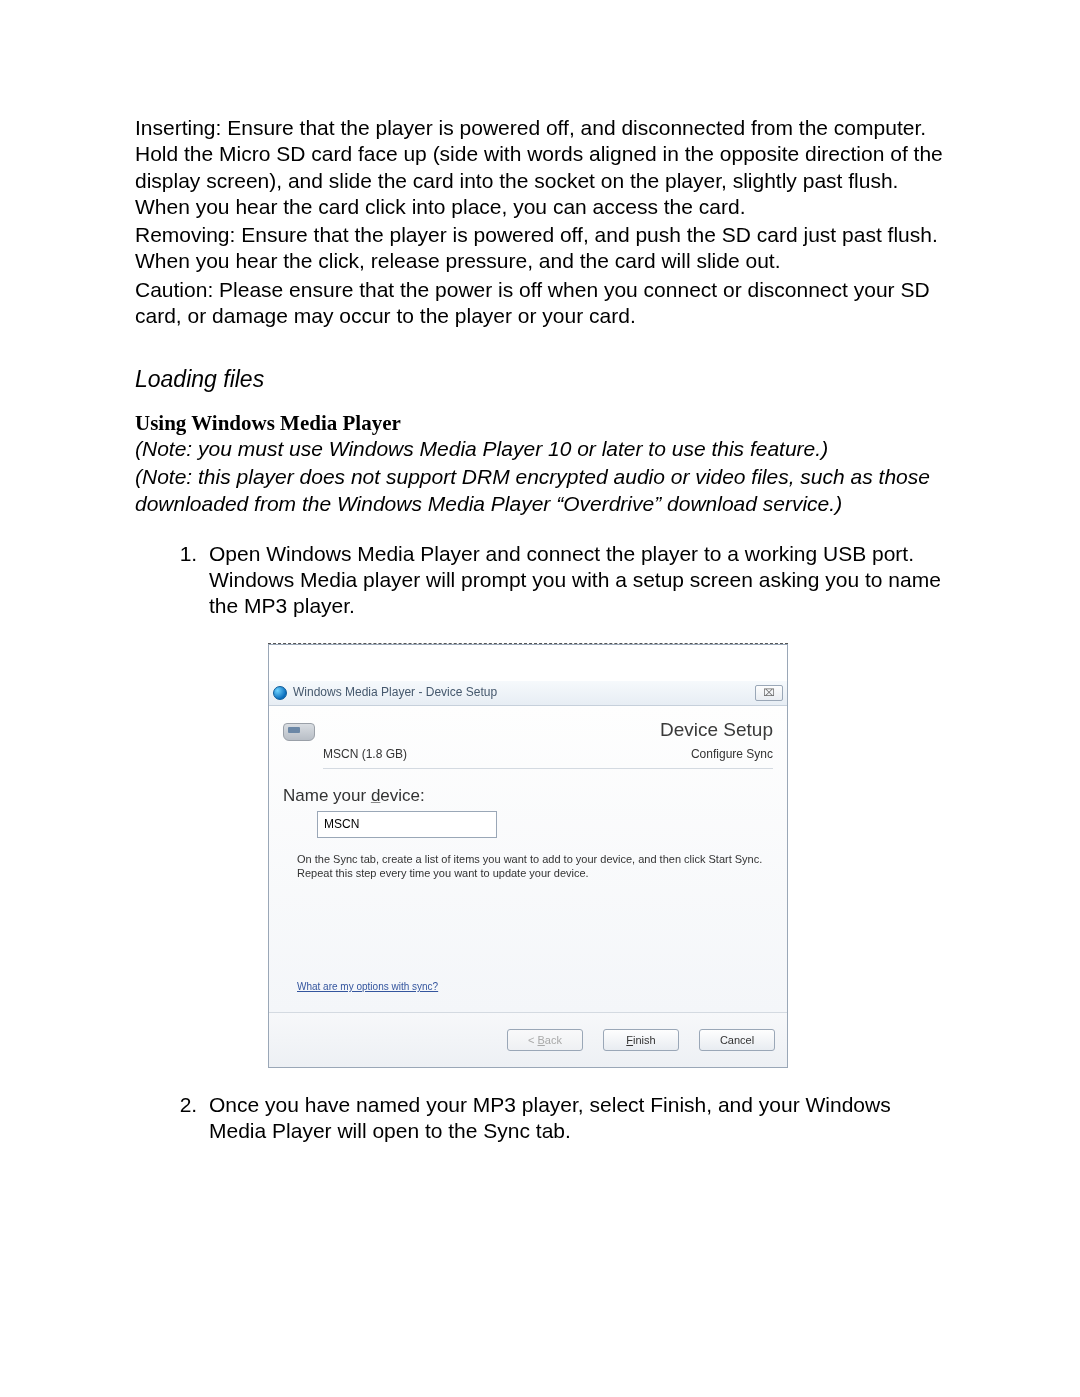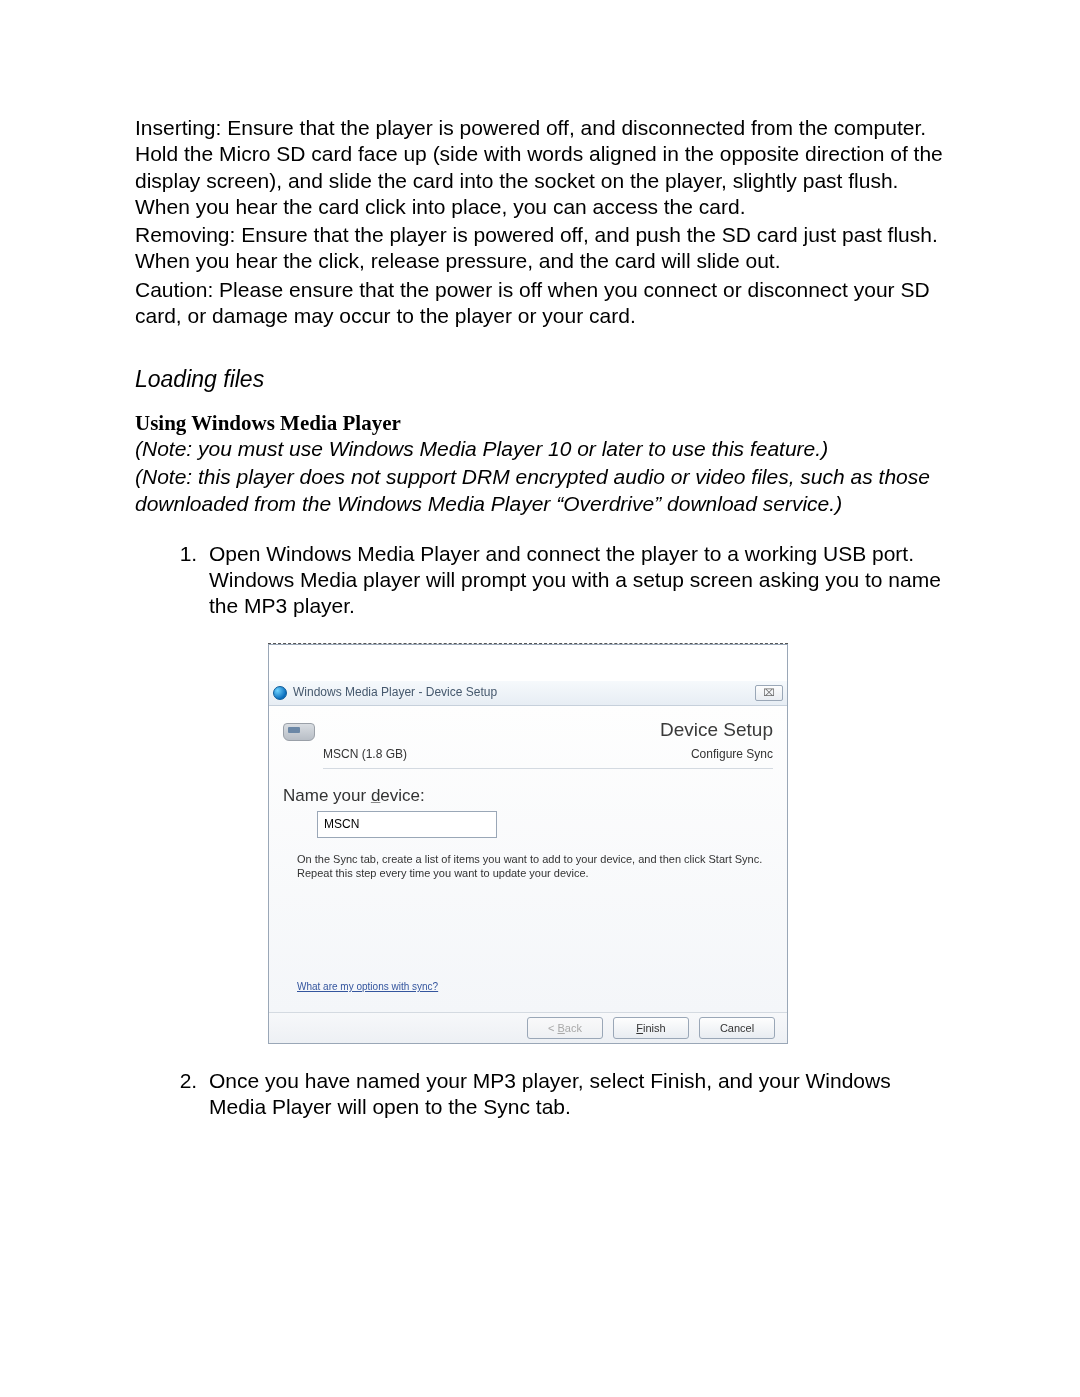"< Back" .button-bar { gap: 10px -> 20px; padding: 4px 12px -> 16px 12px }
